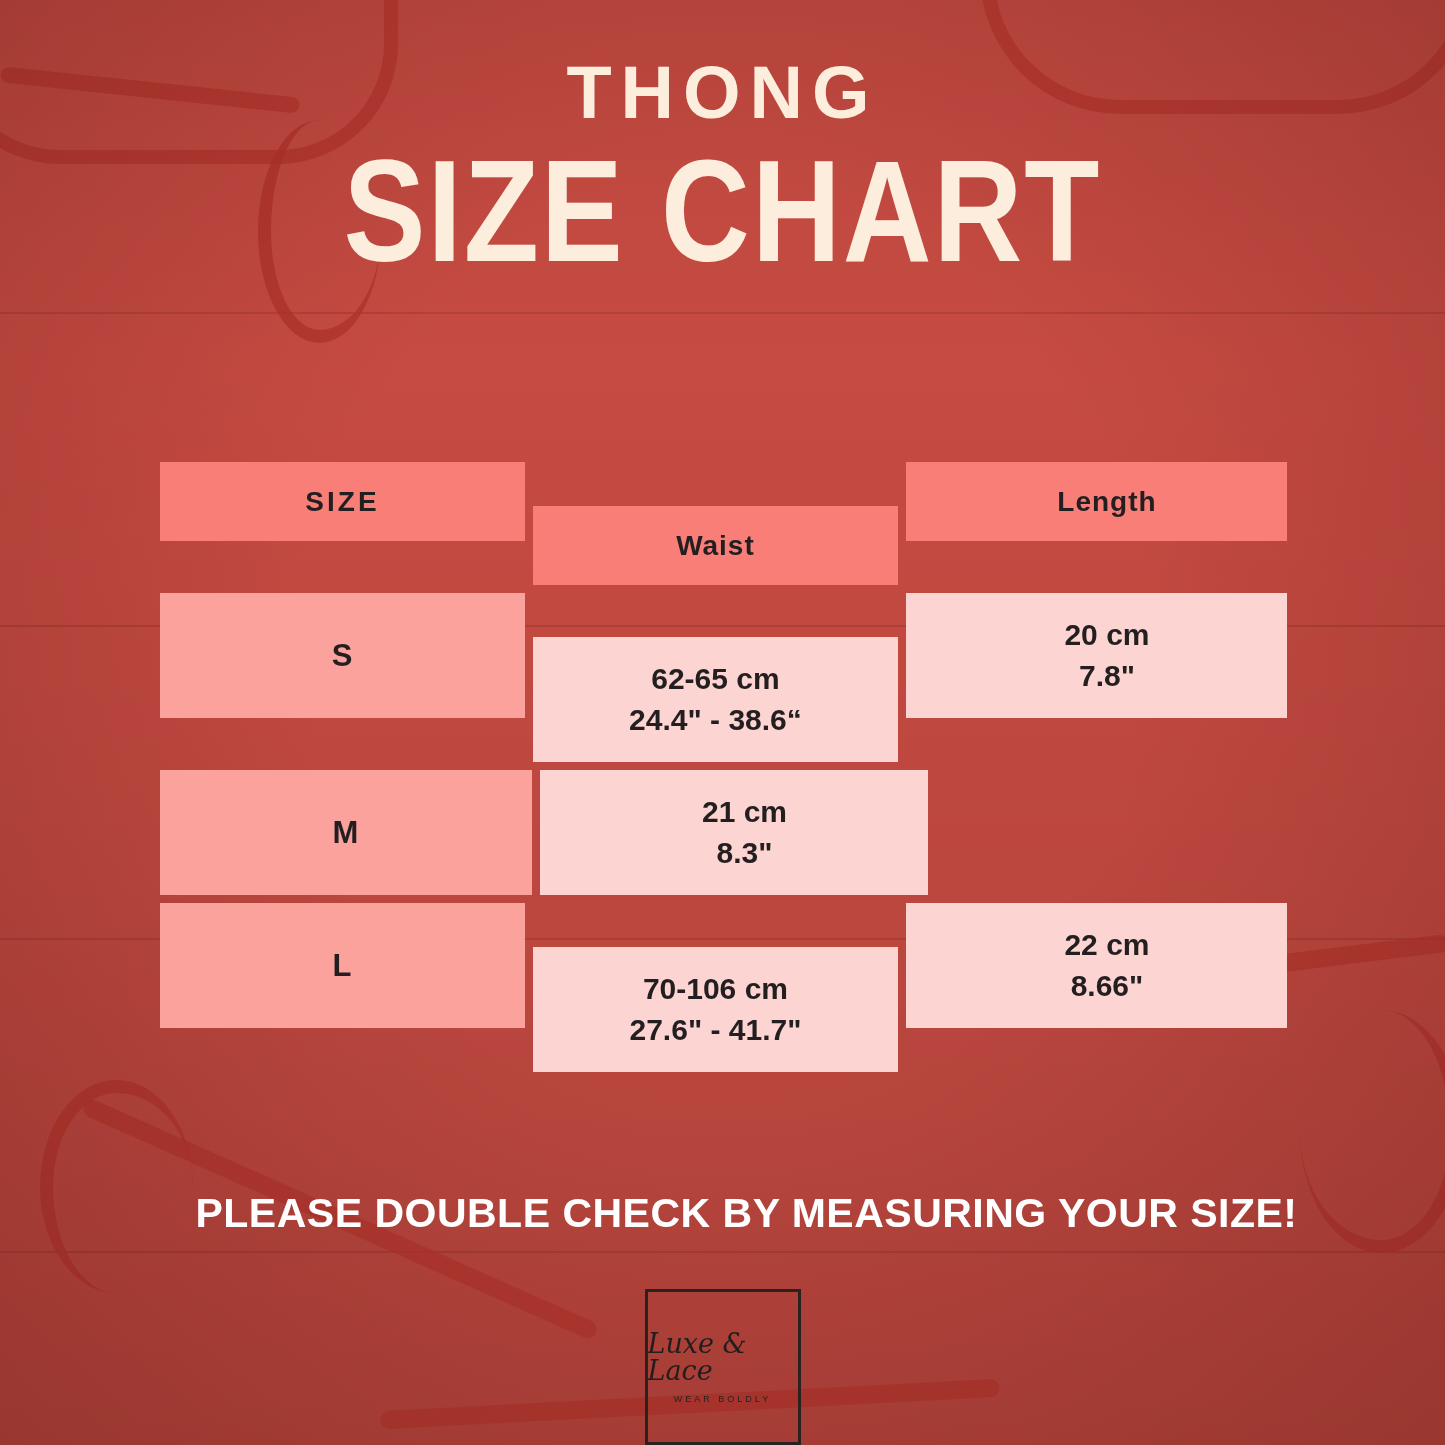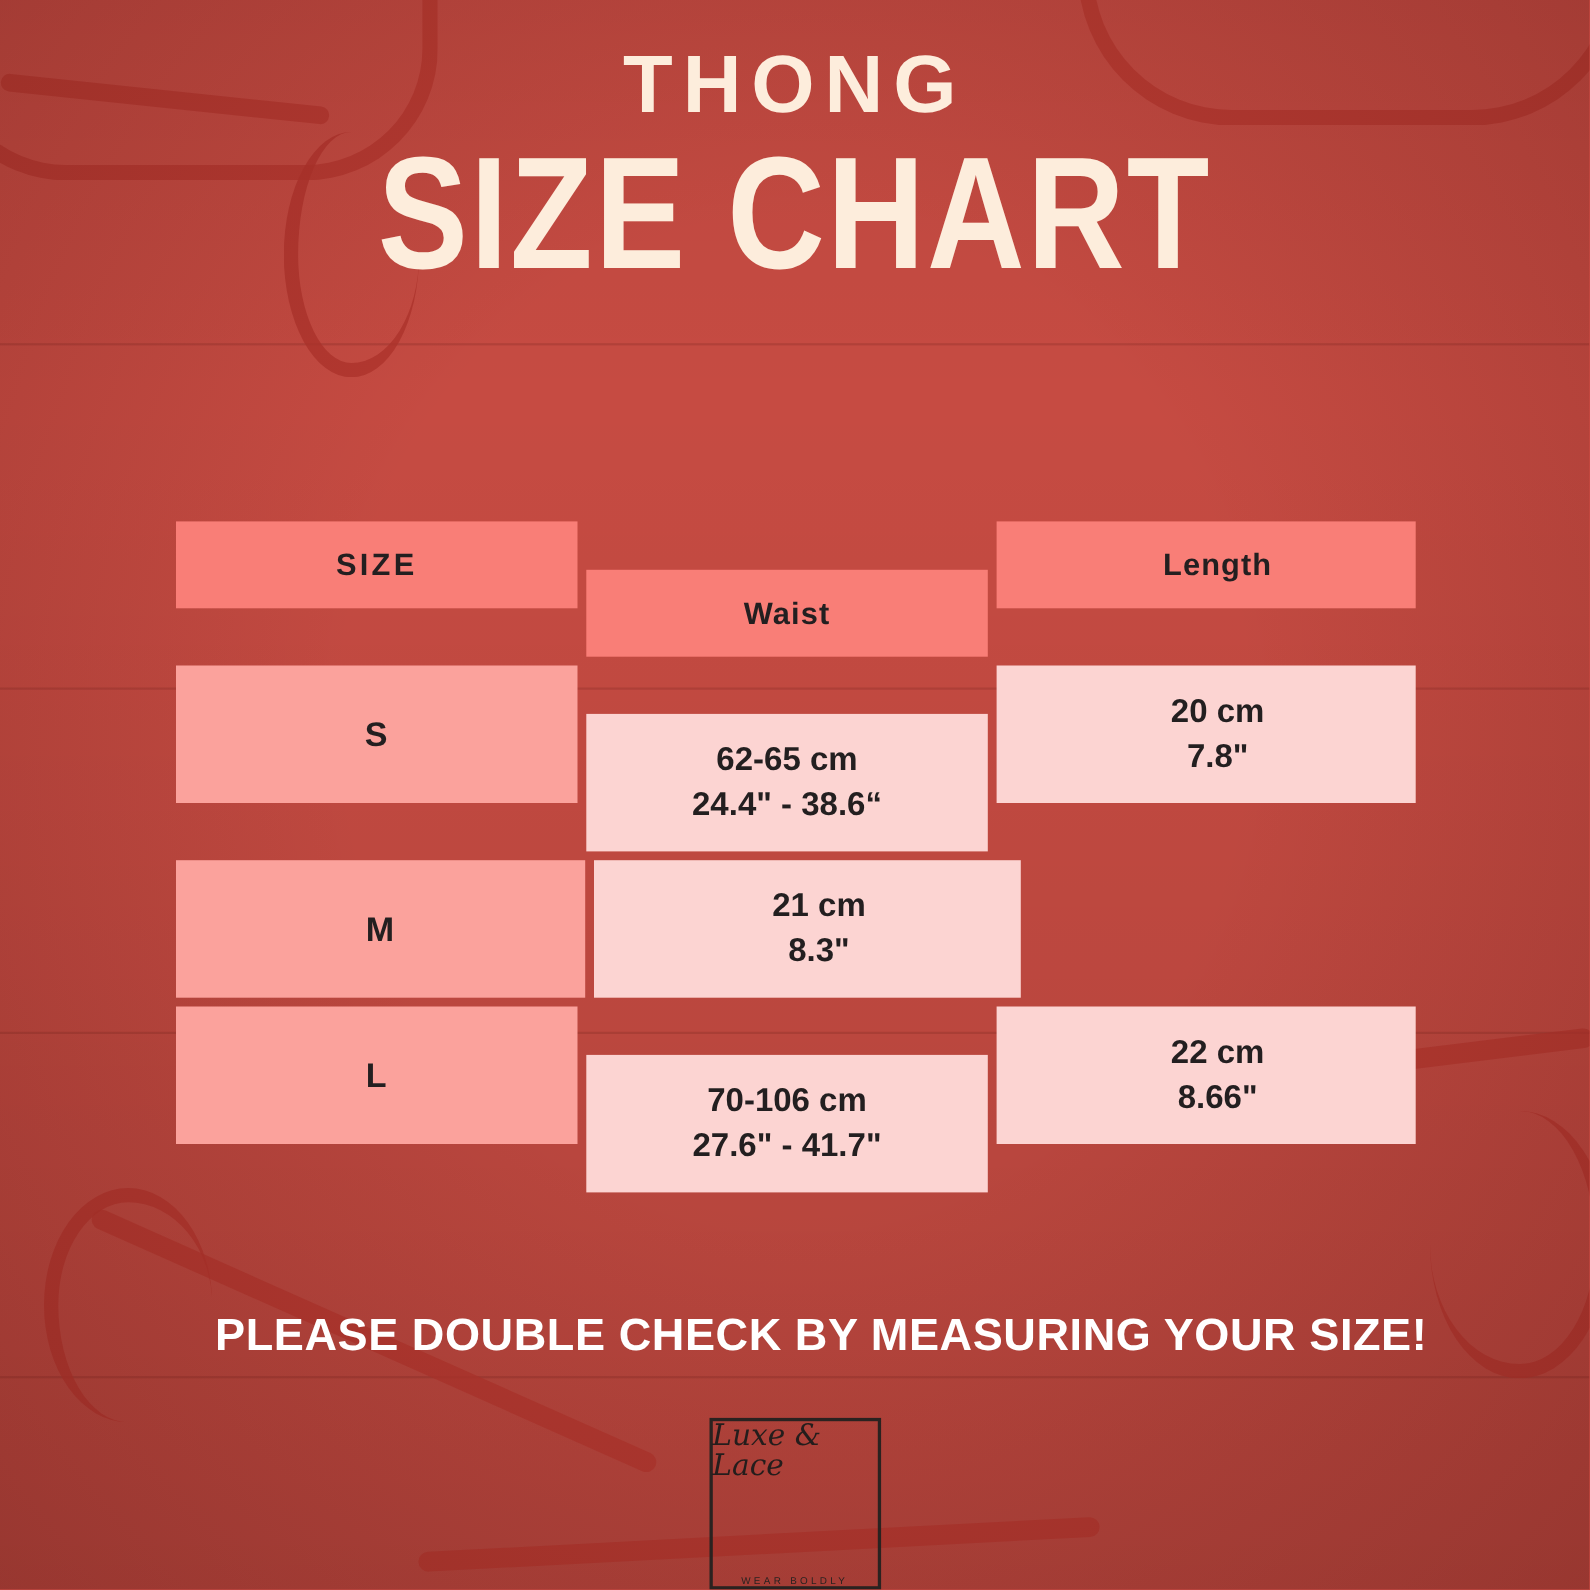"THONG" .title-block { padding-top: 38px -> 54px }
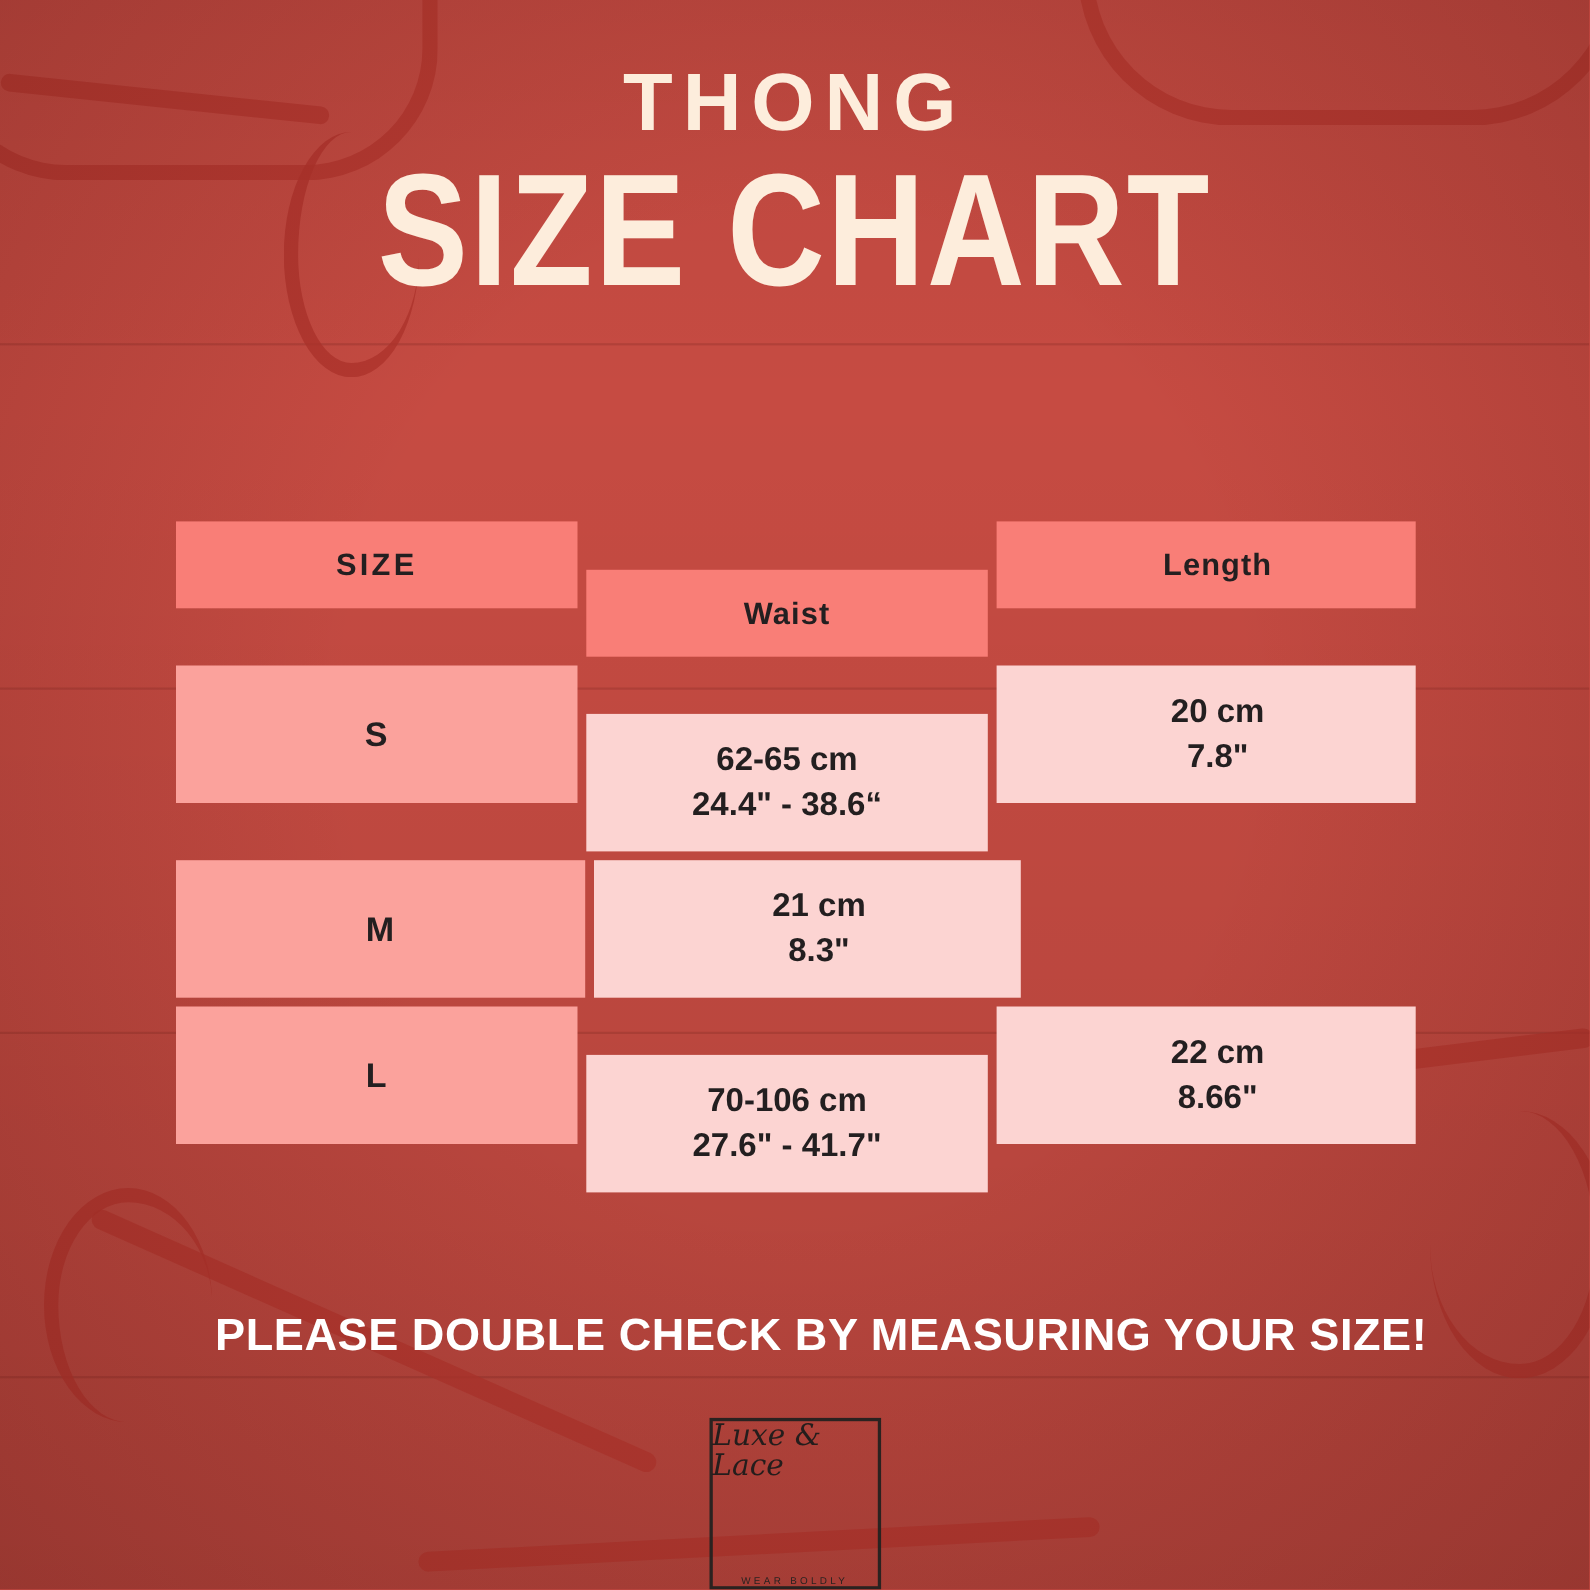"SIZE" .table-wrap { top: 474px -> 462px }
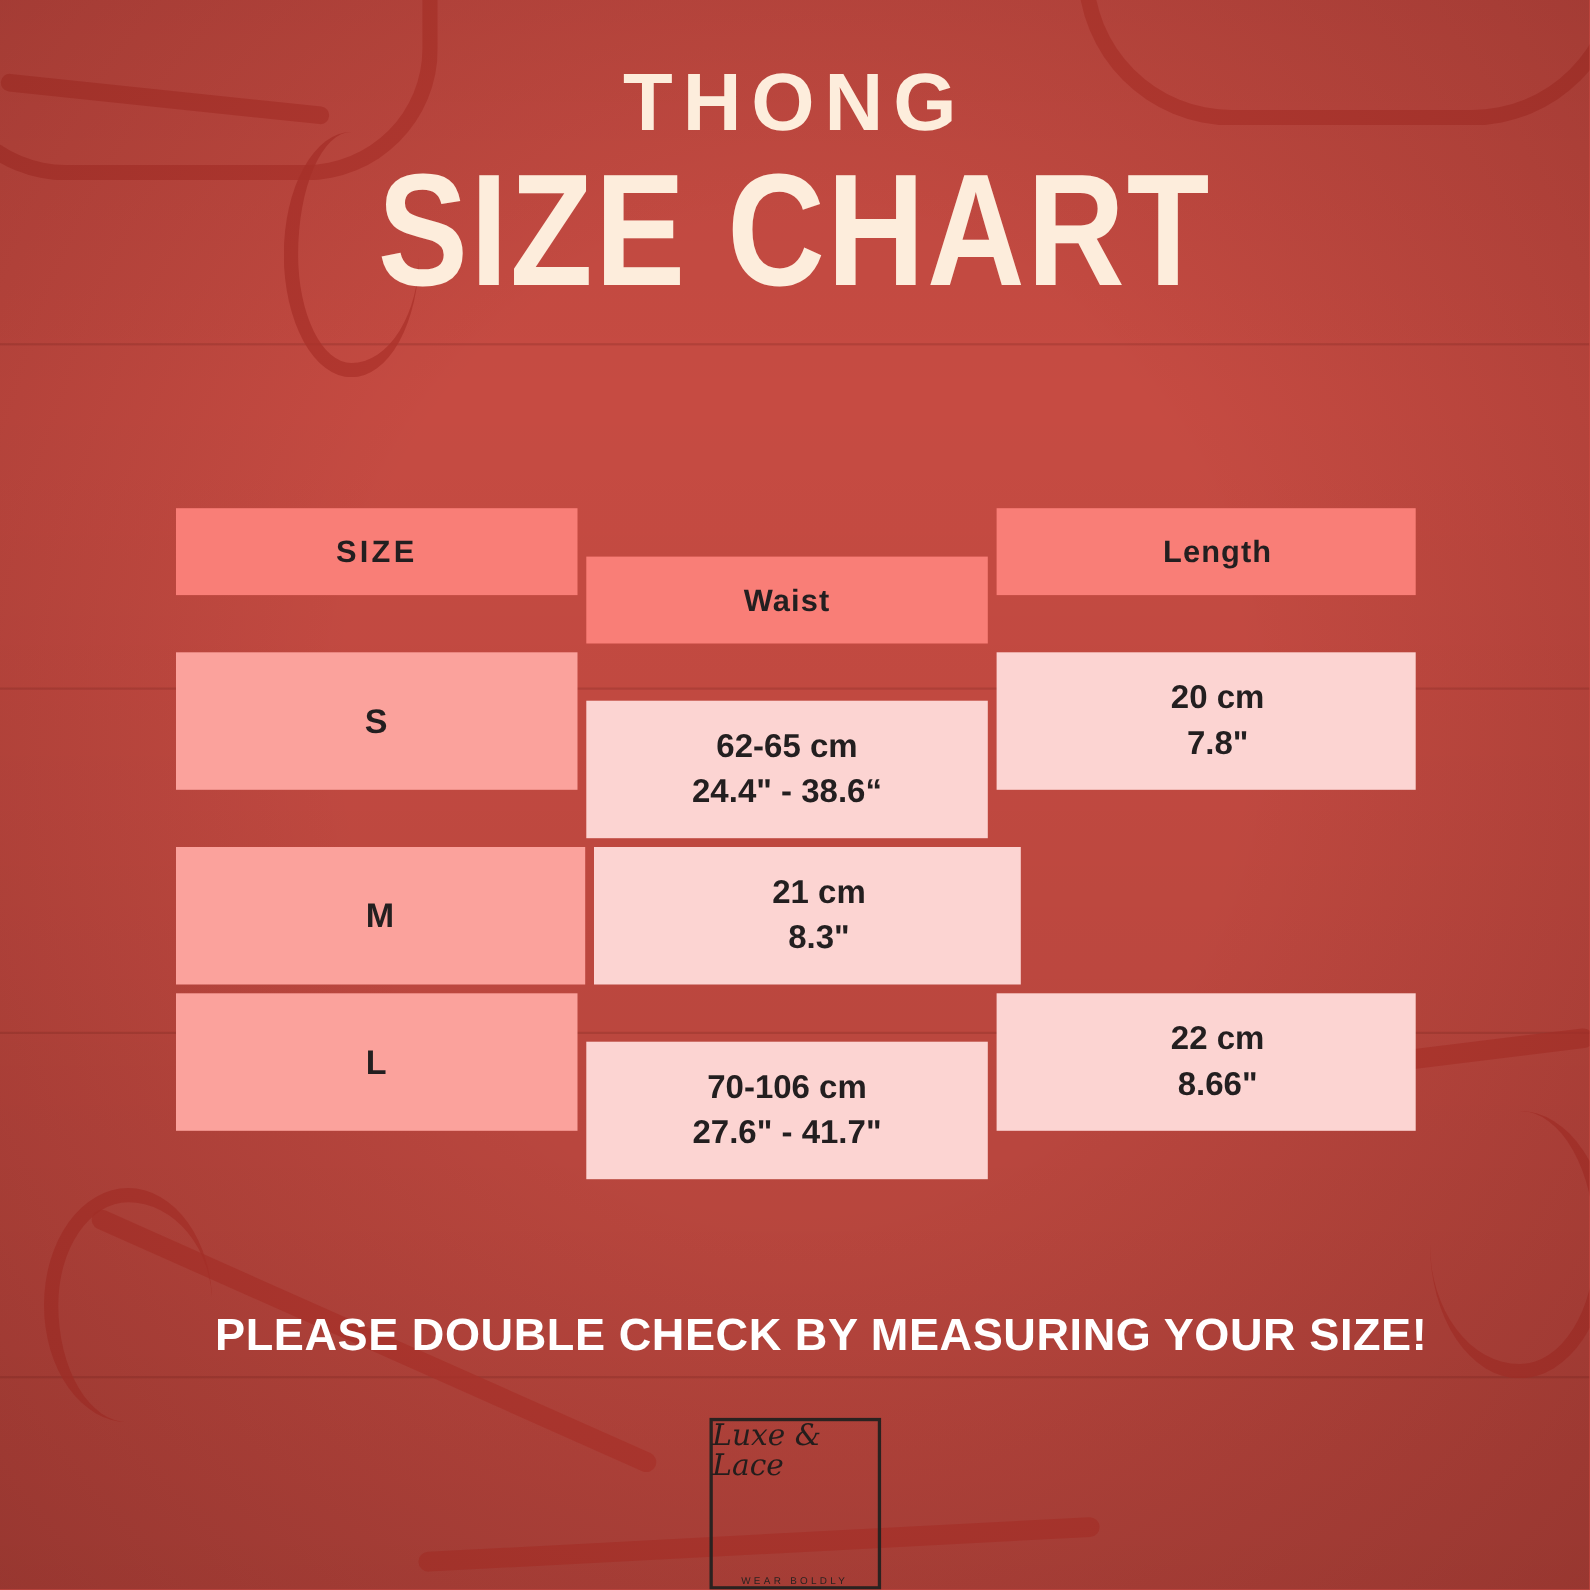"Luxe & Lace" .logo { justify-content: space-between -> center }
